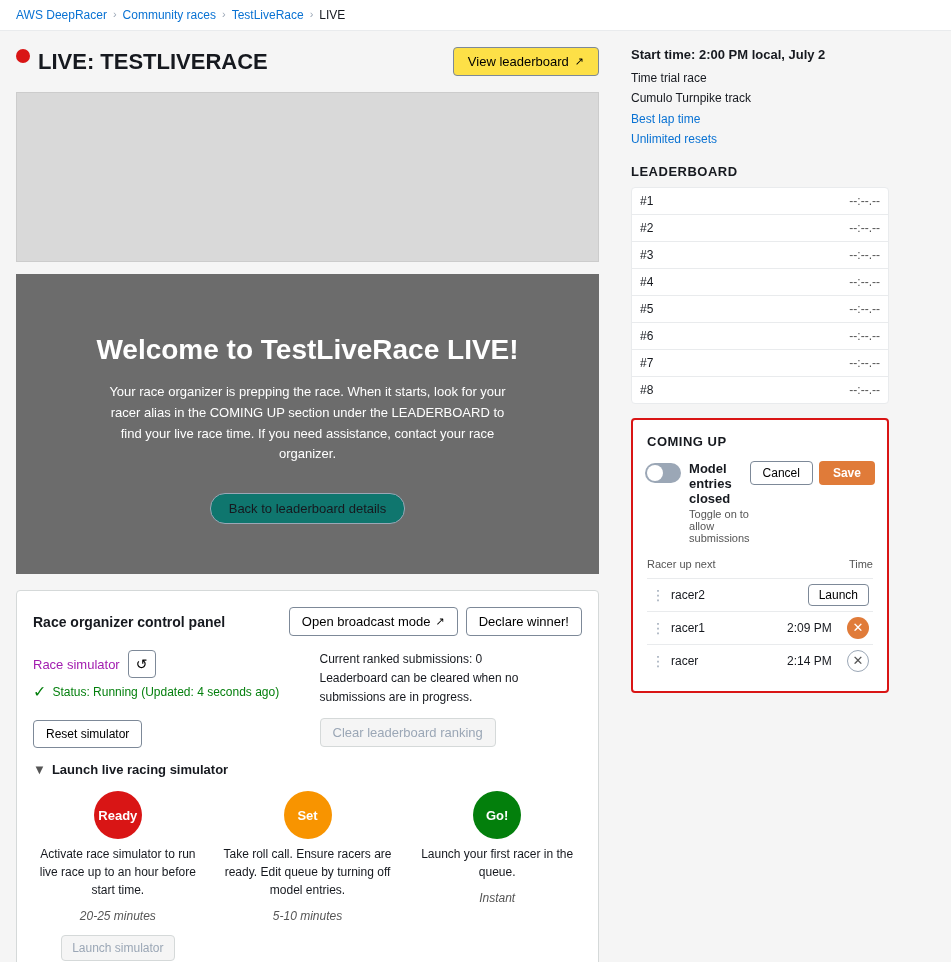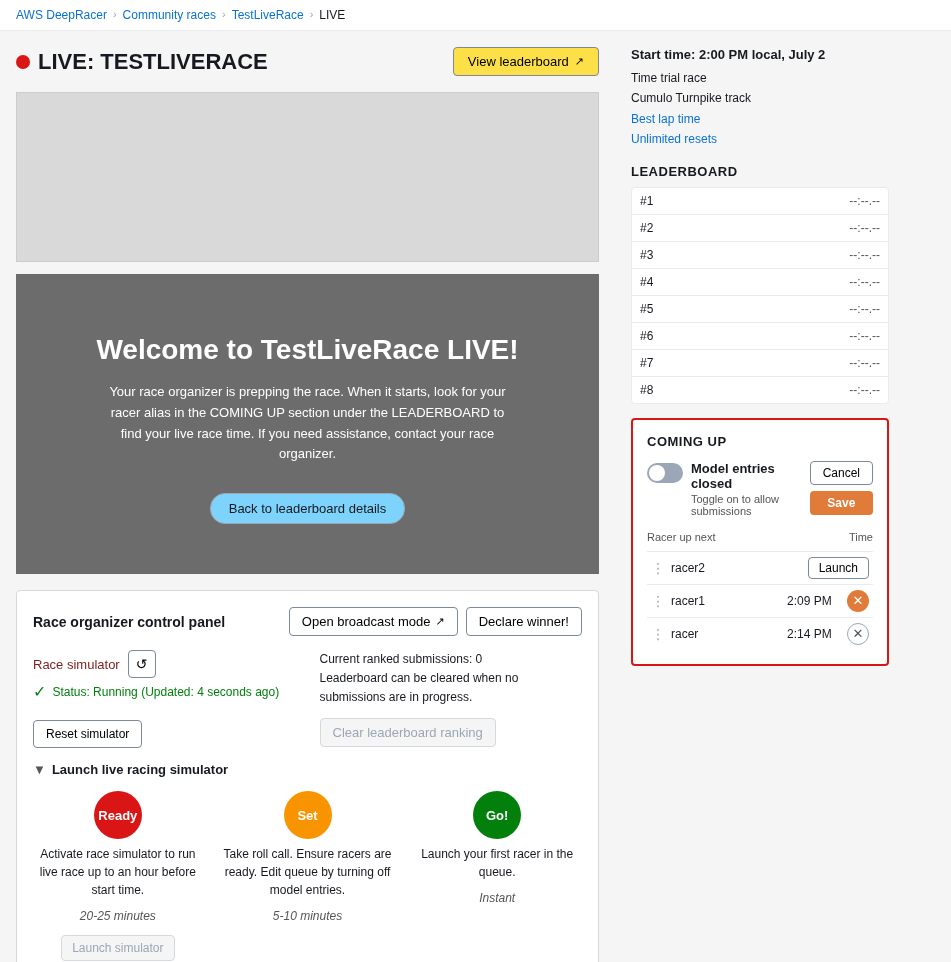"LIVE: TESTLIVERACE" .page-title { align-items: center -> none }
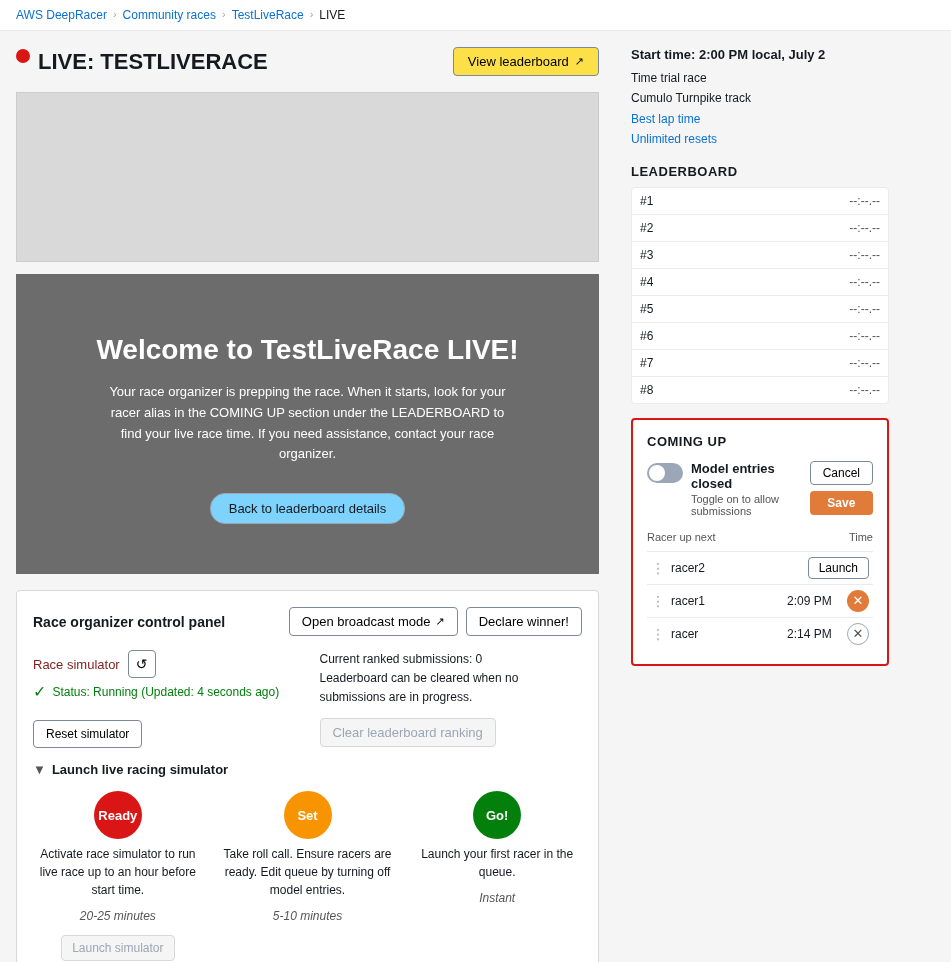"Cancel" .model-actions { flex-direction: column -> row }
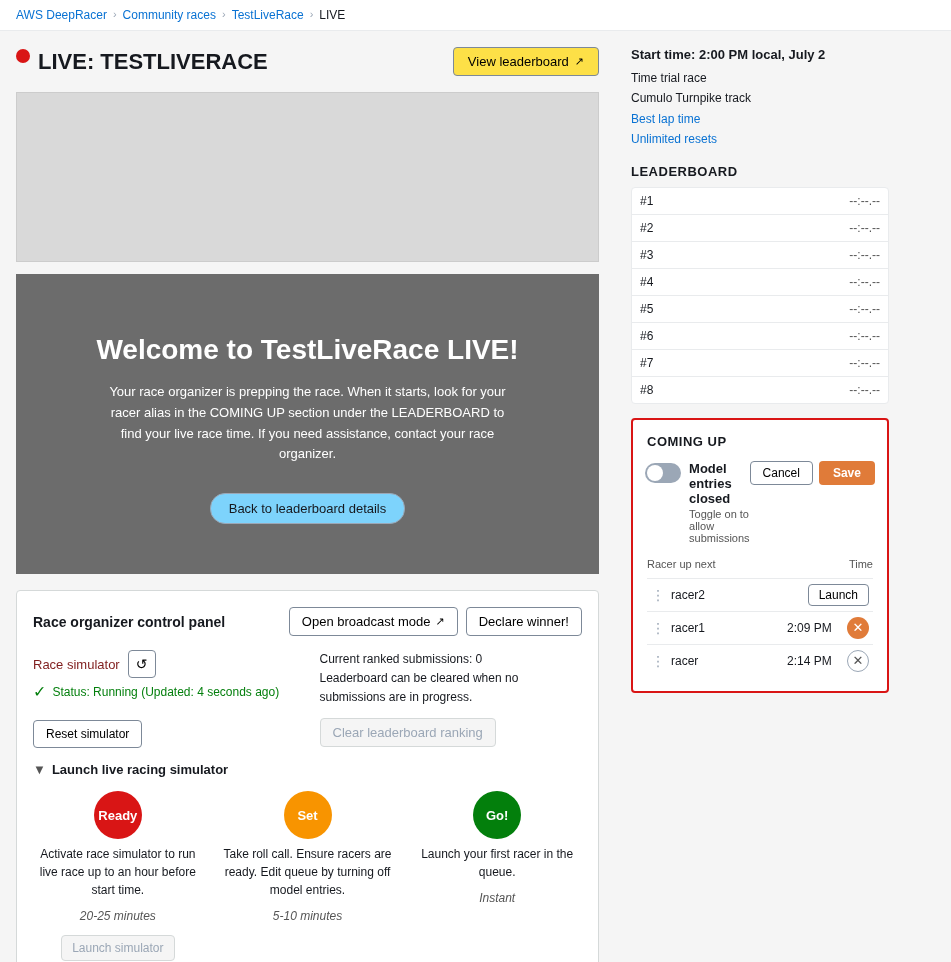"Back to leaderboard details" .btn-back-leaderboard { background: #7dd3fc -> #0f766e }
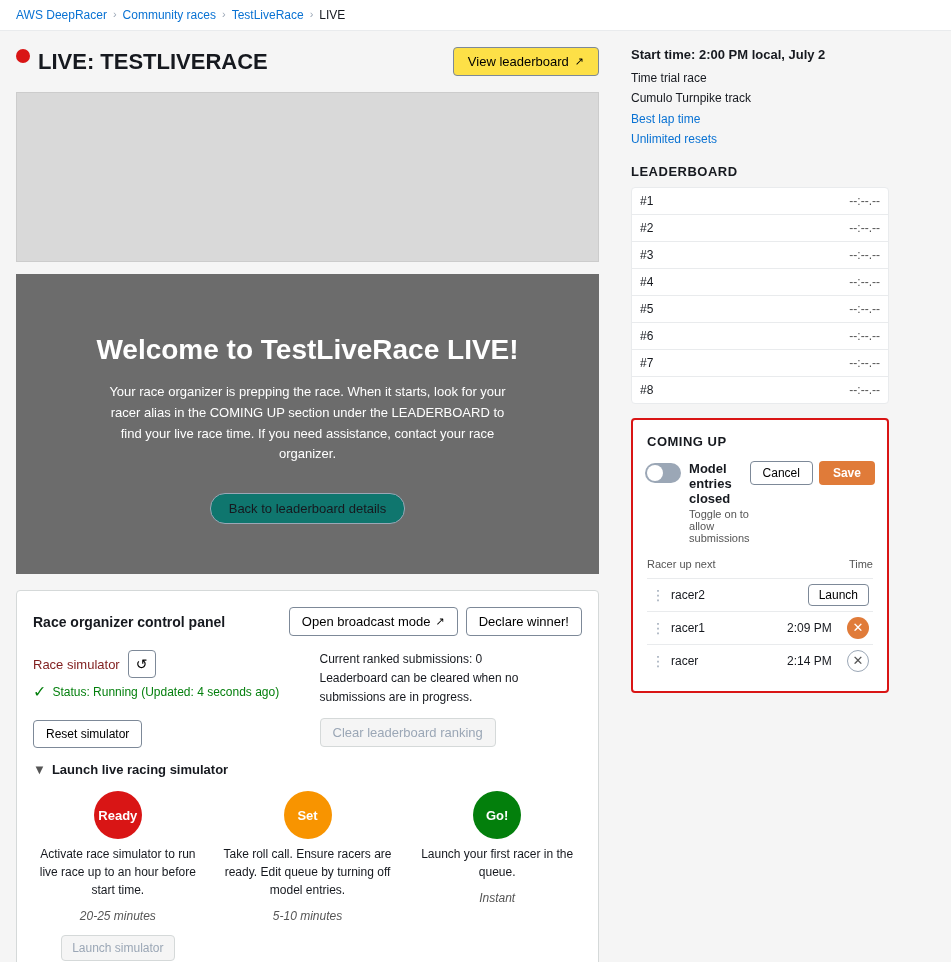"Race simulator" .simulator-label { color: #7f1d1d -> #a21caf }
